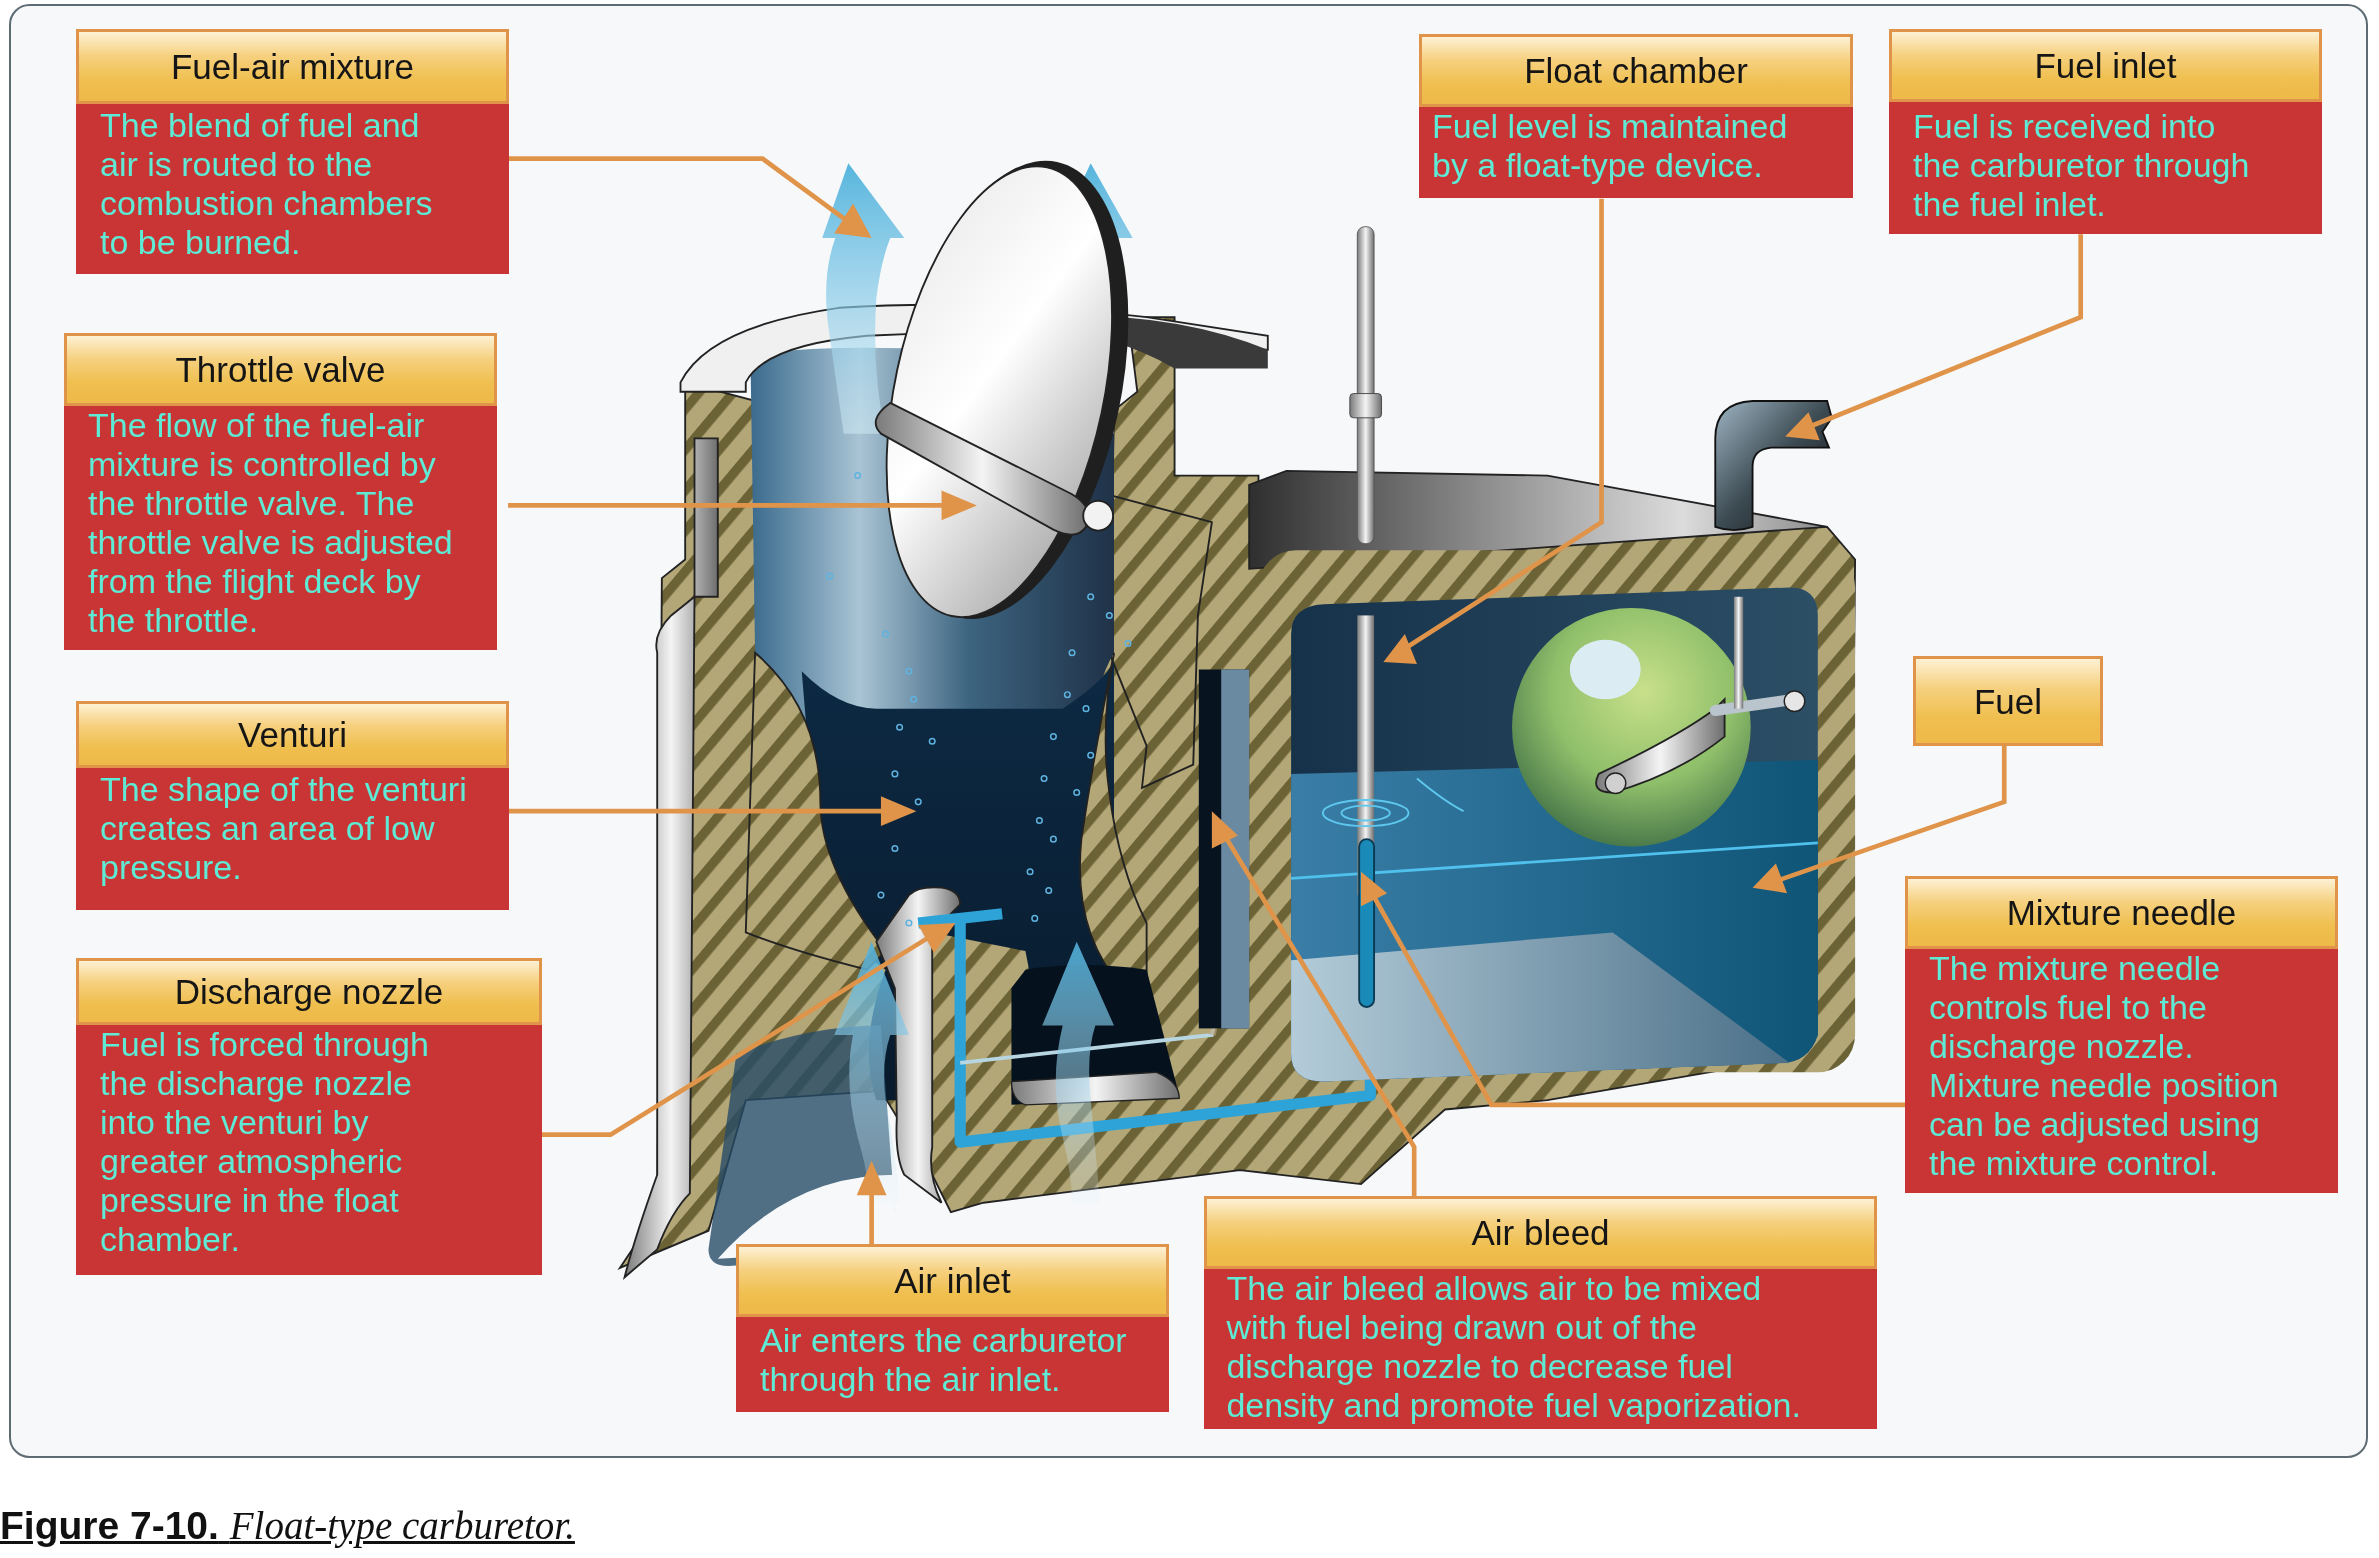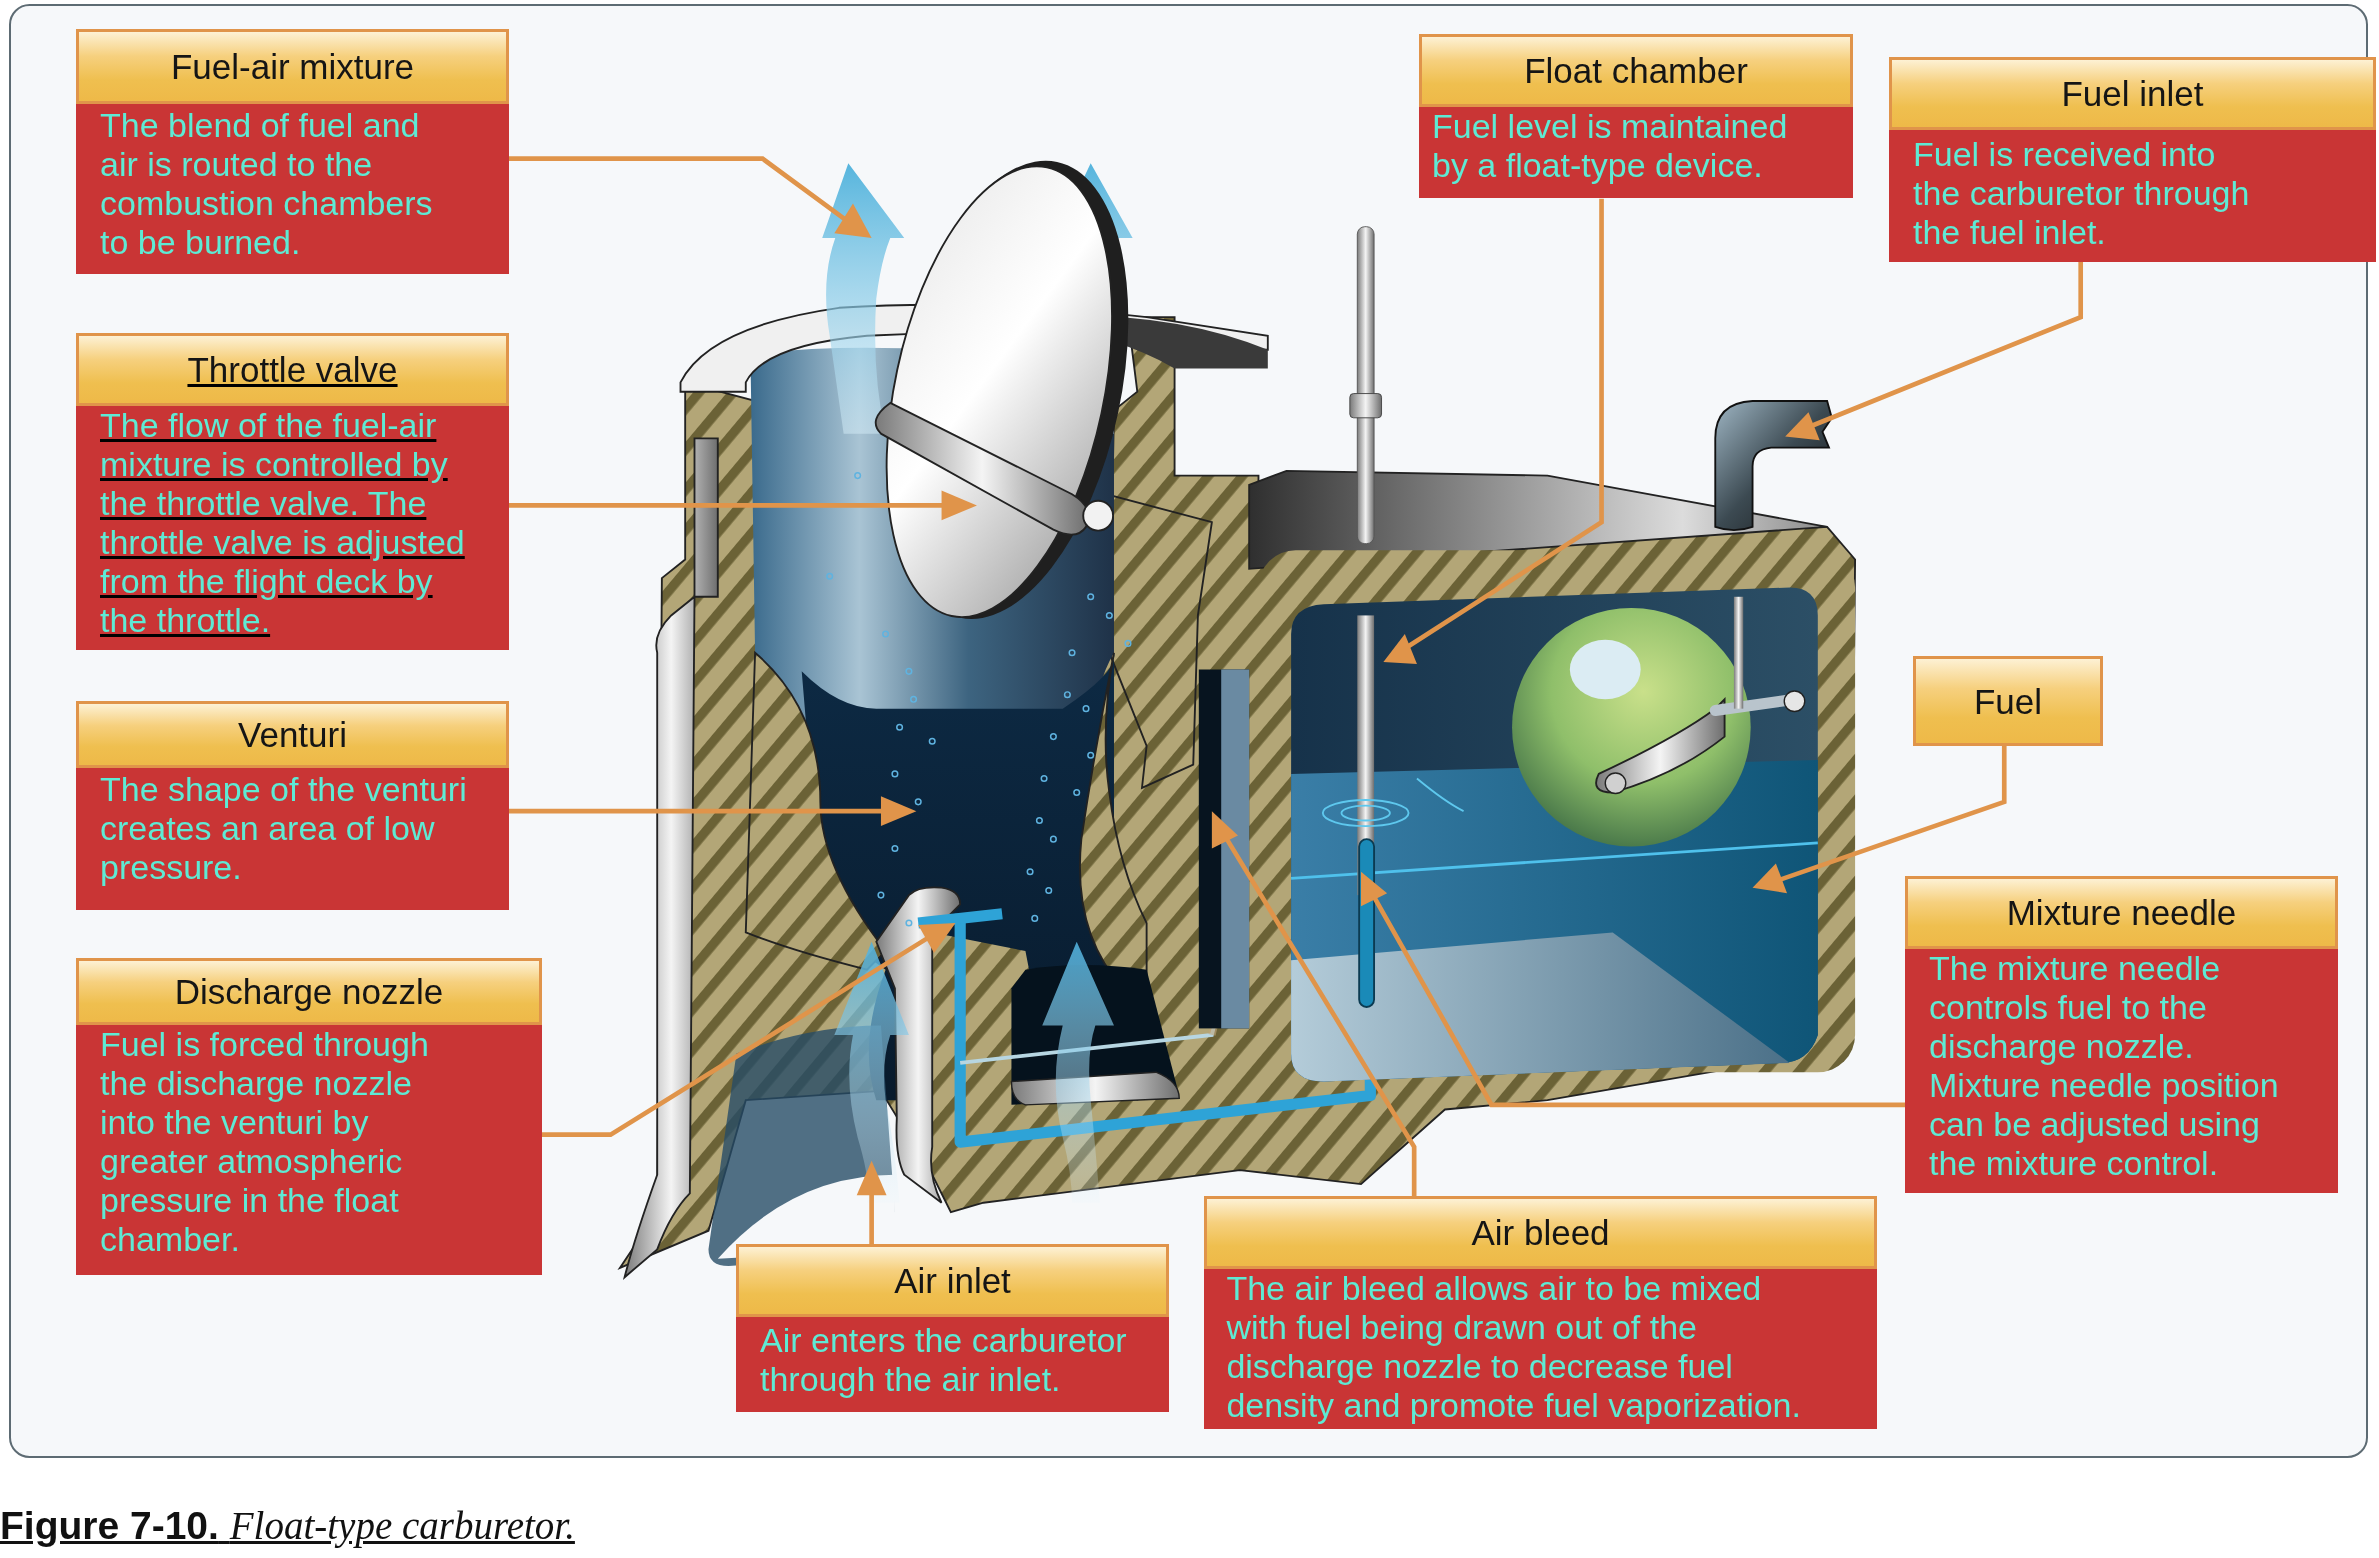"Fuel inlet" div.callout { margin-top: 28px -> none; width: 487px -> 433px }
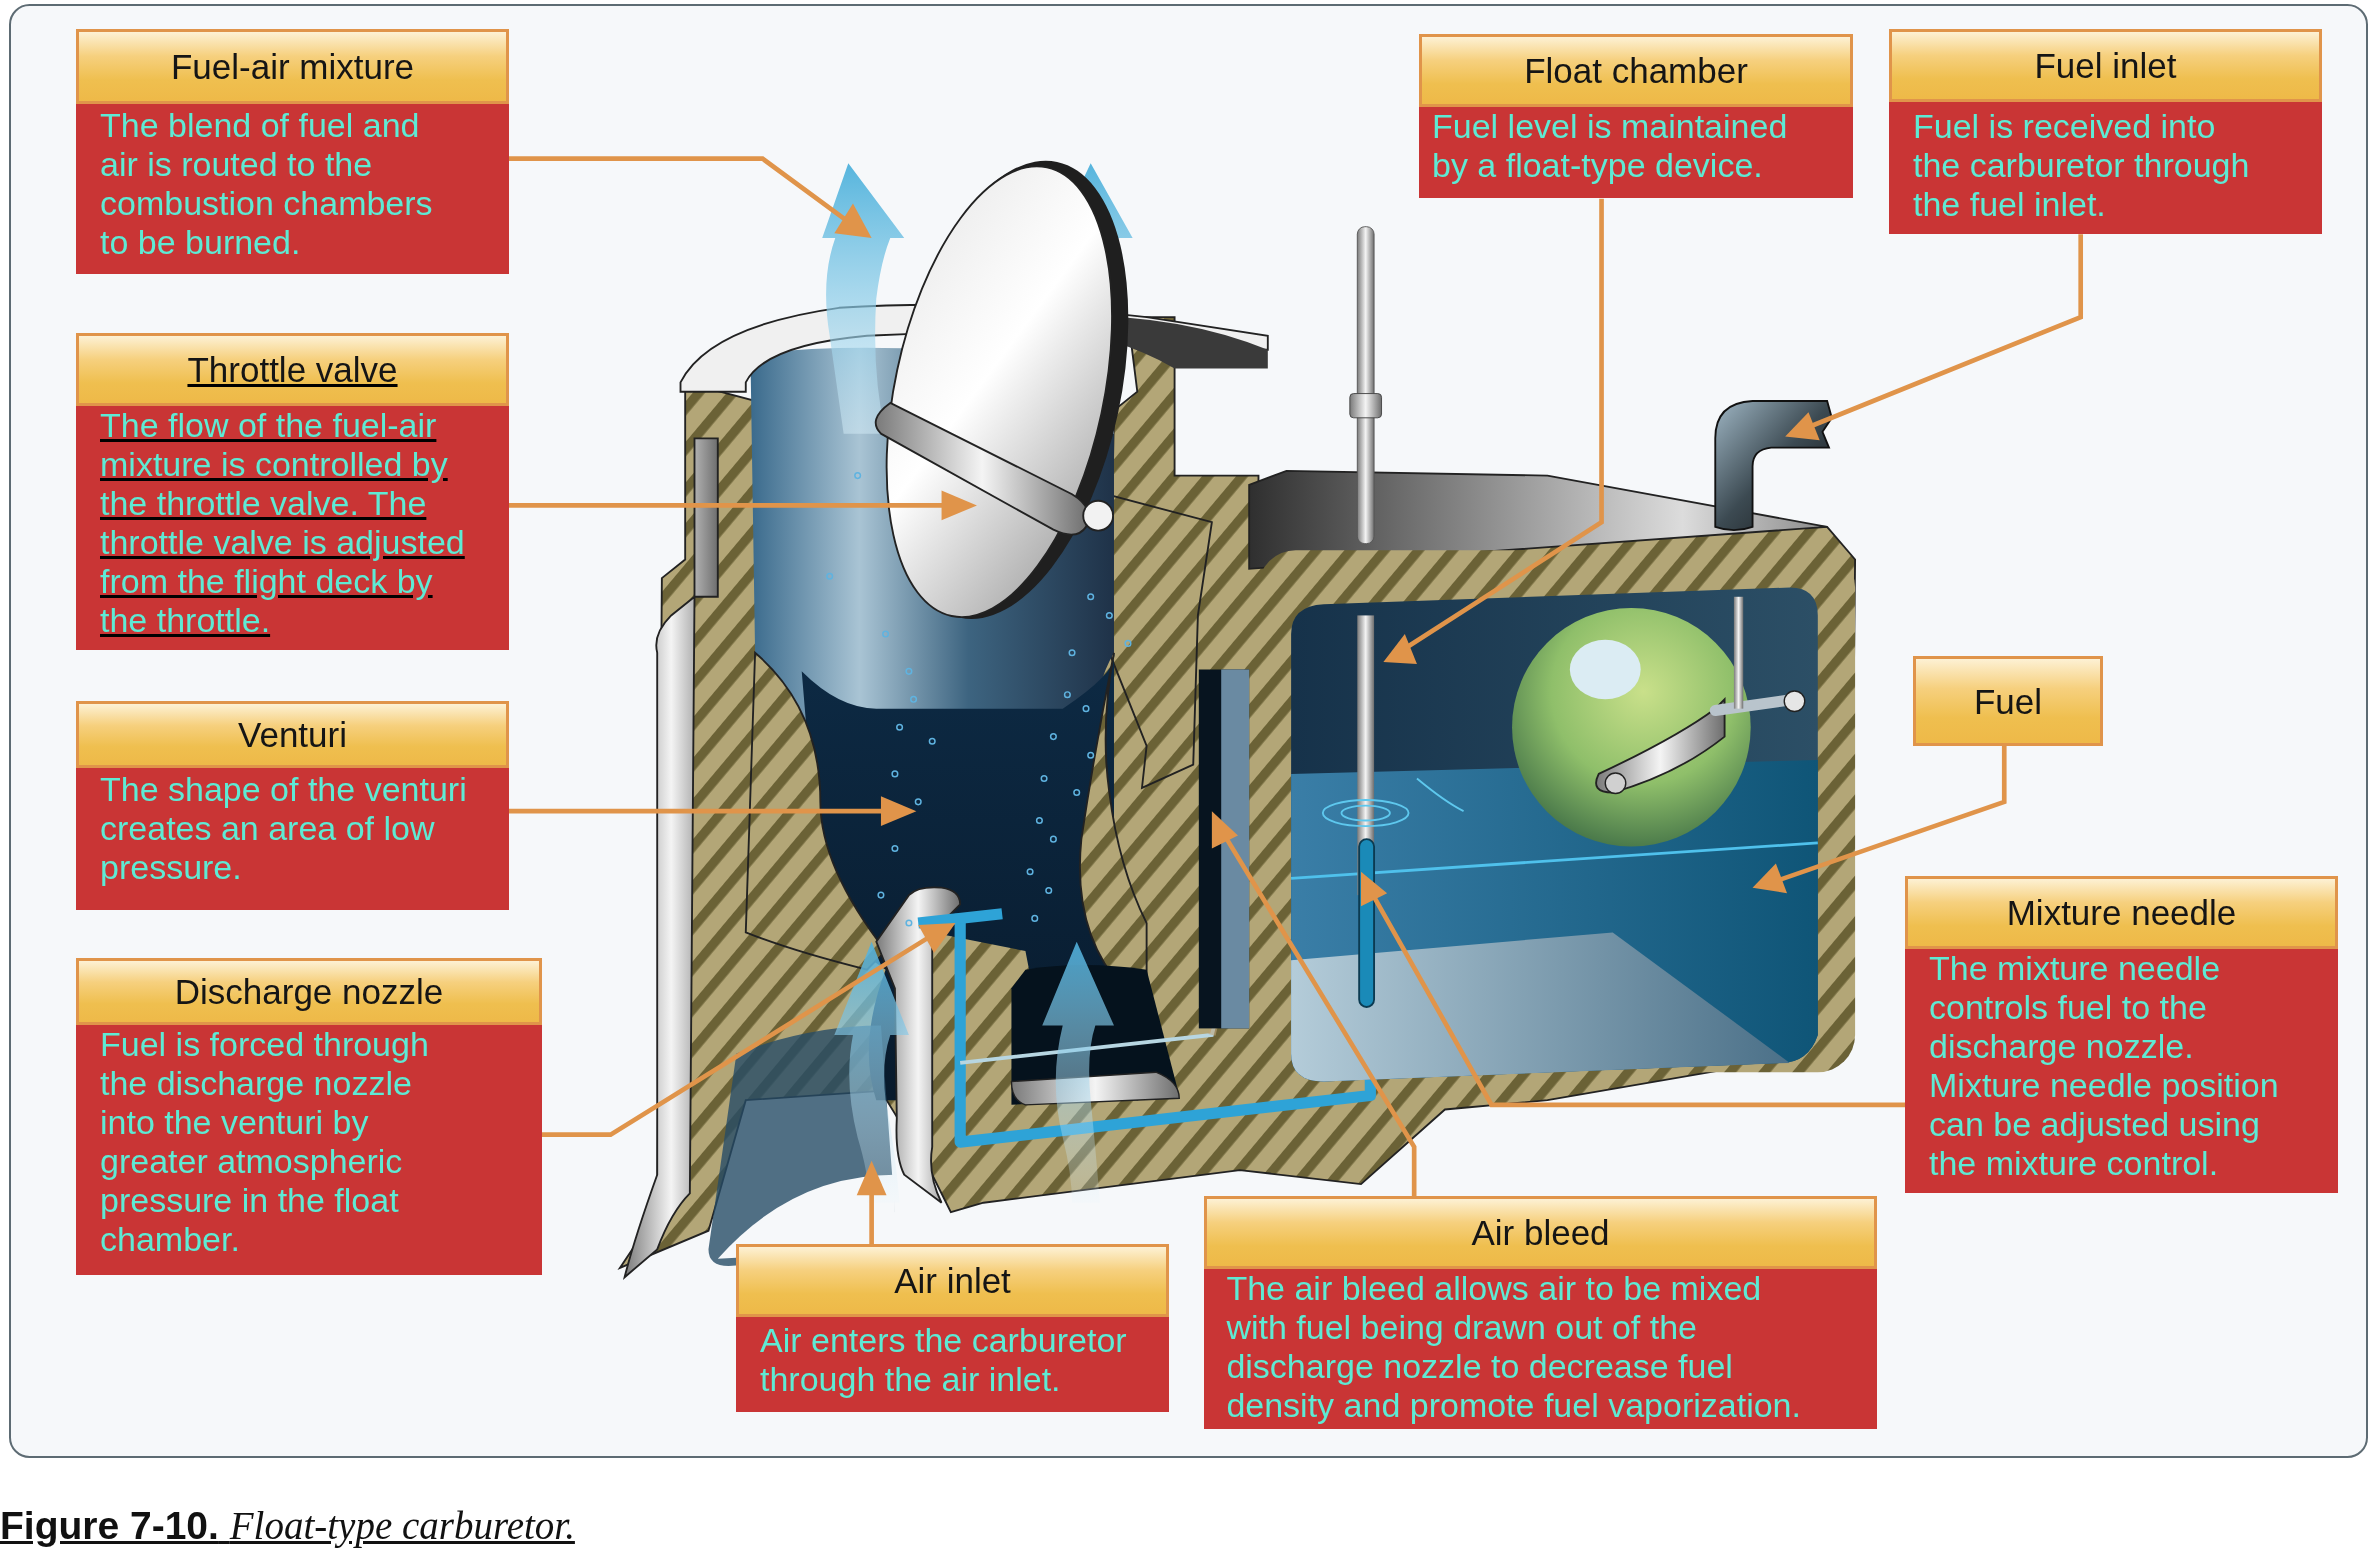"Throttle valve" div.callout { left: 76px -> 64px; text-decoration: underline -> none }
